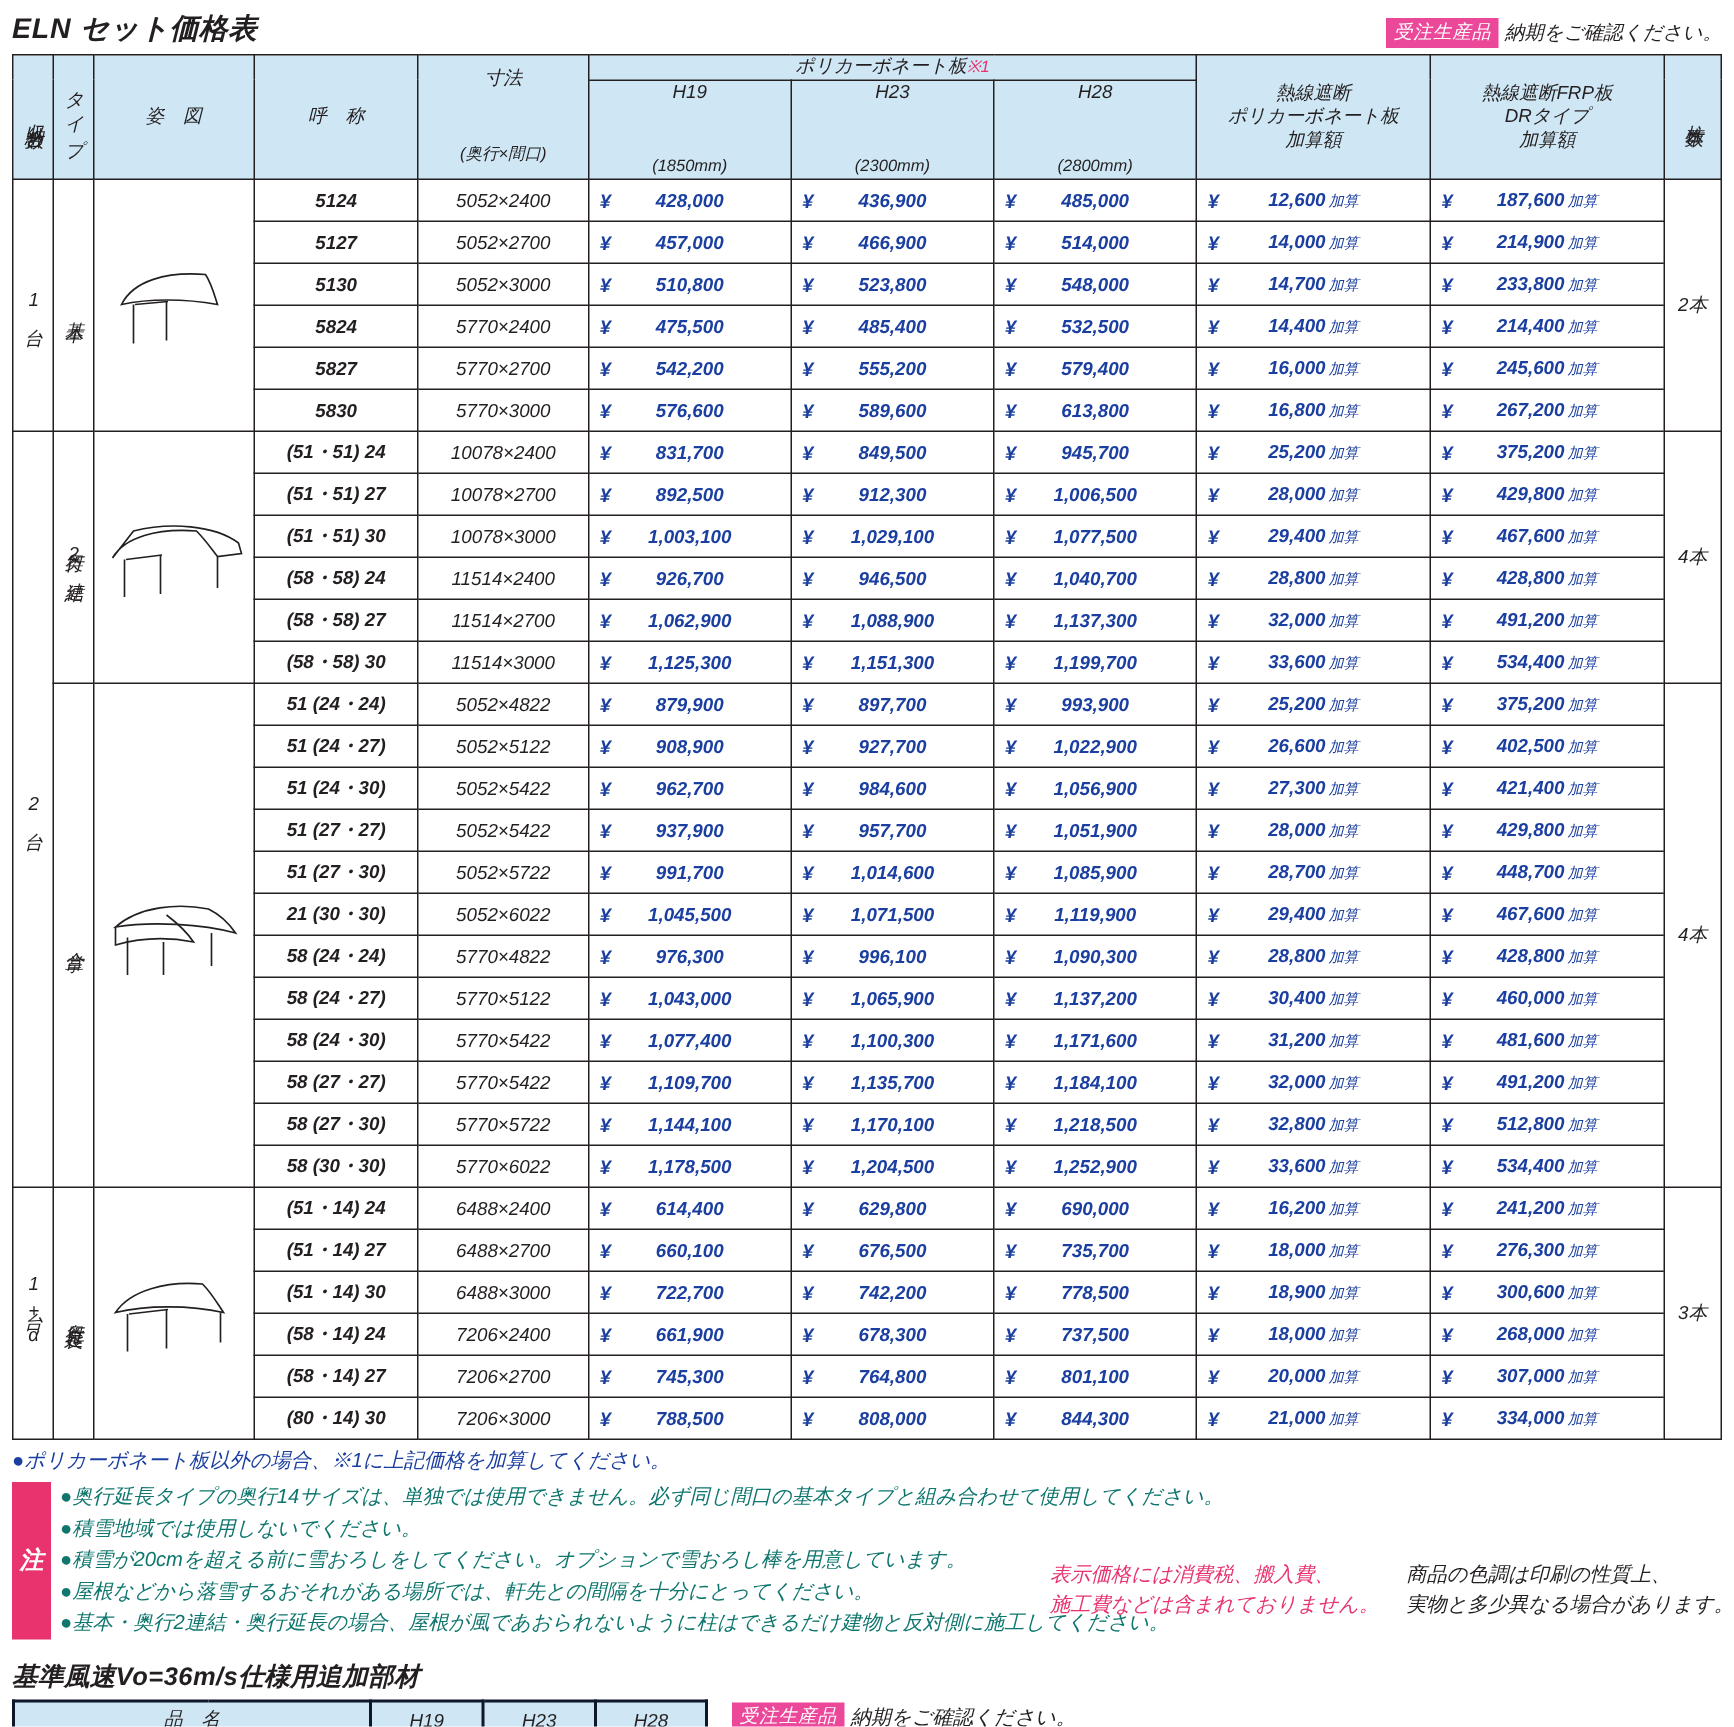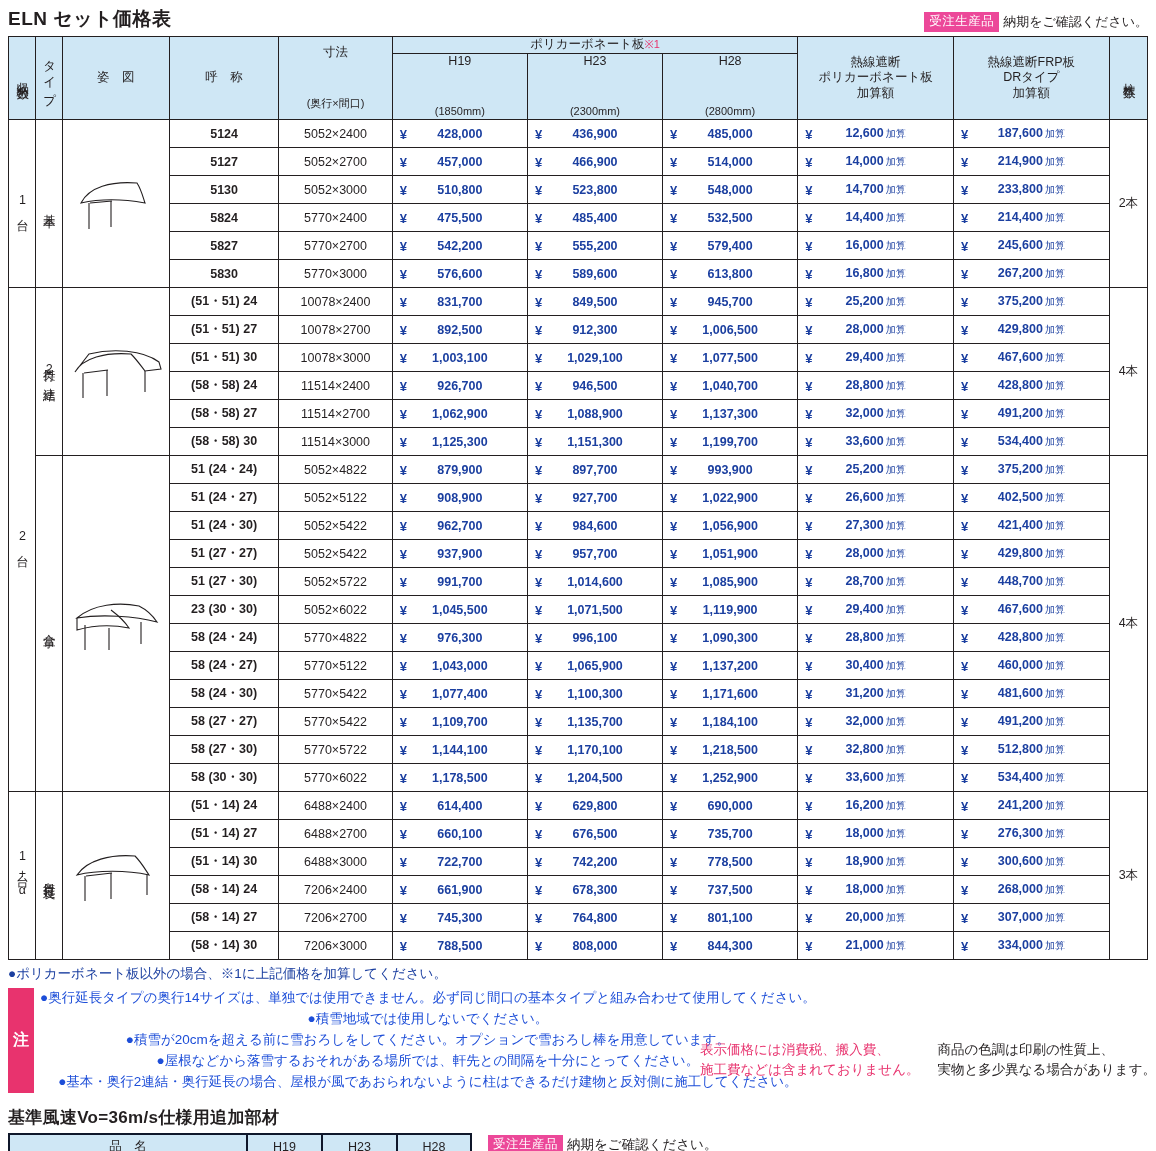"ELN セット価格表" .page { font-style: none -> italic }
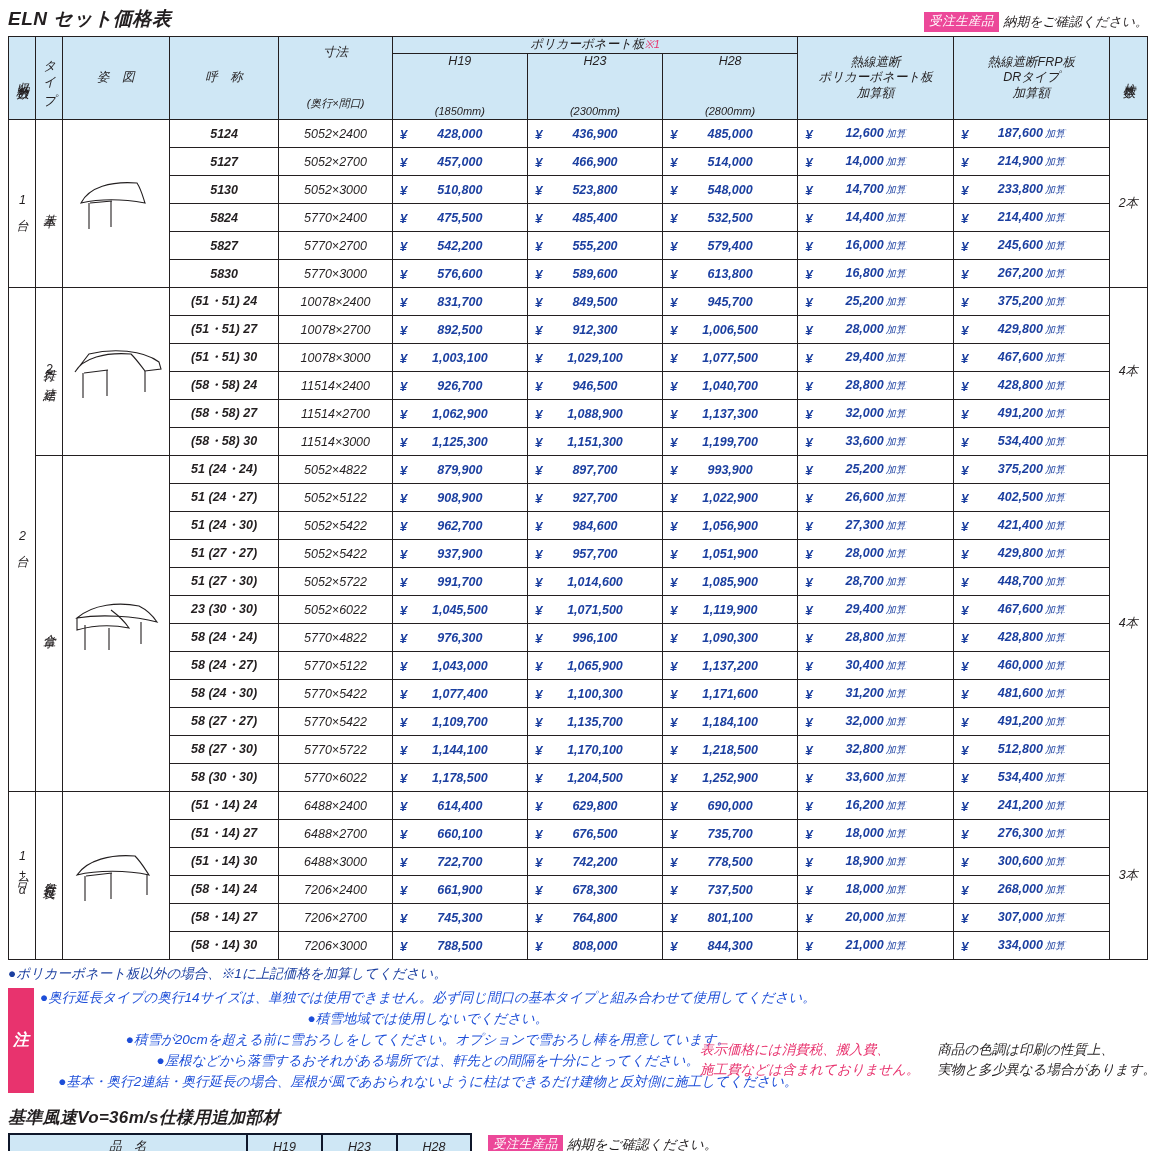"23 (30・30)" td.name { text: 23 -> 21 }
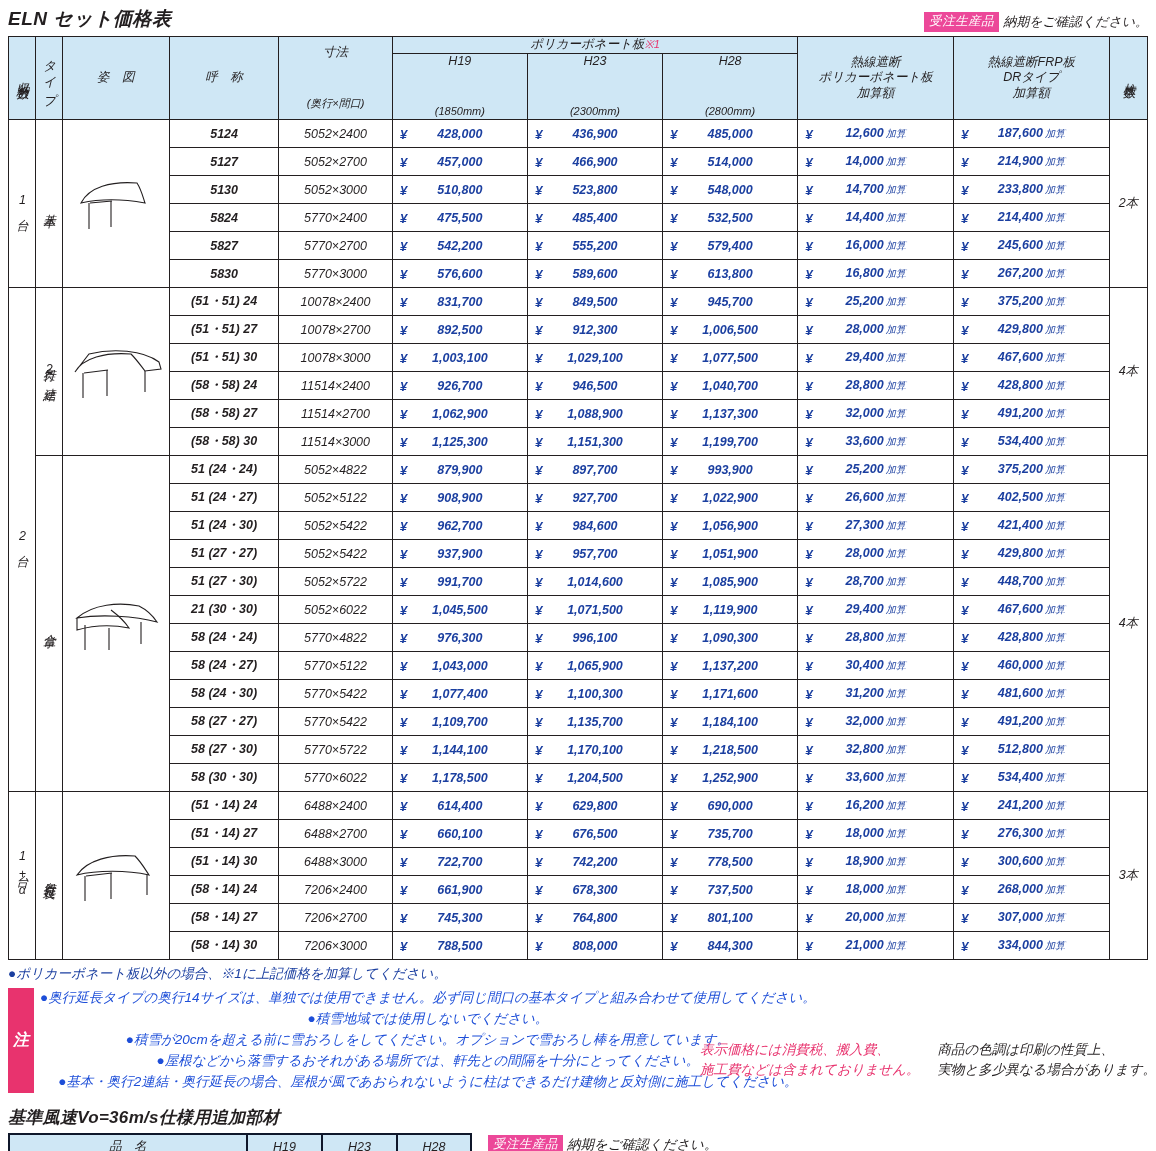"(58・14) 30" td.name { text: 58 -> 80 }
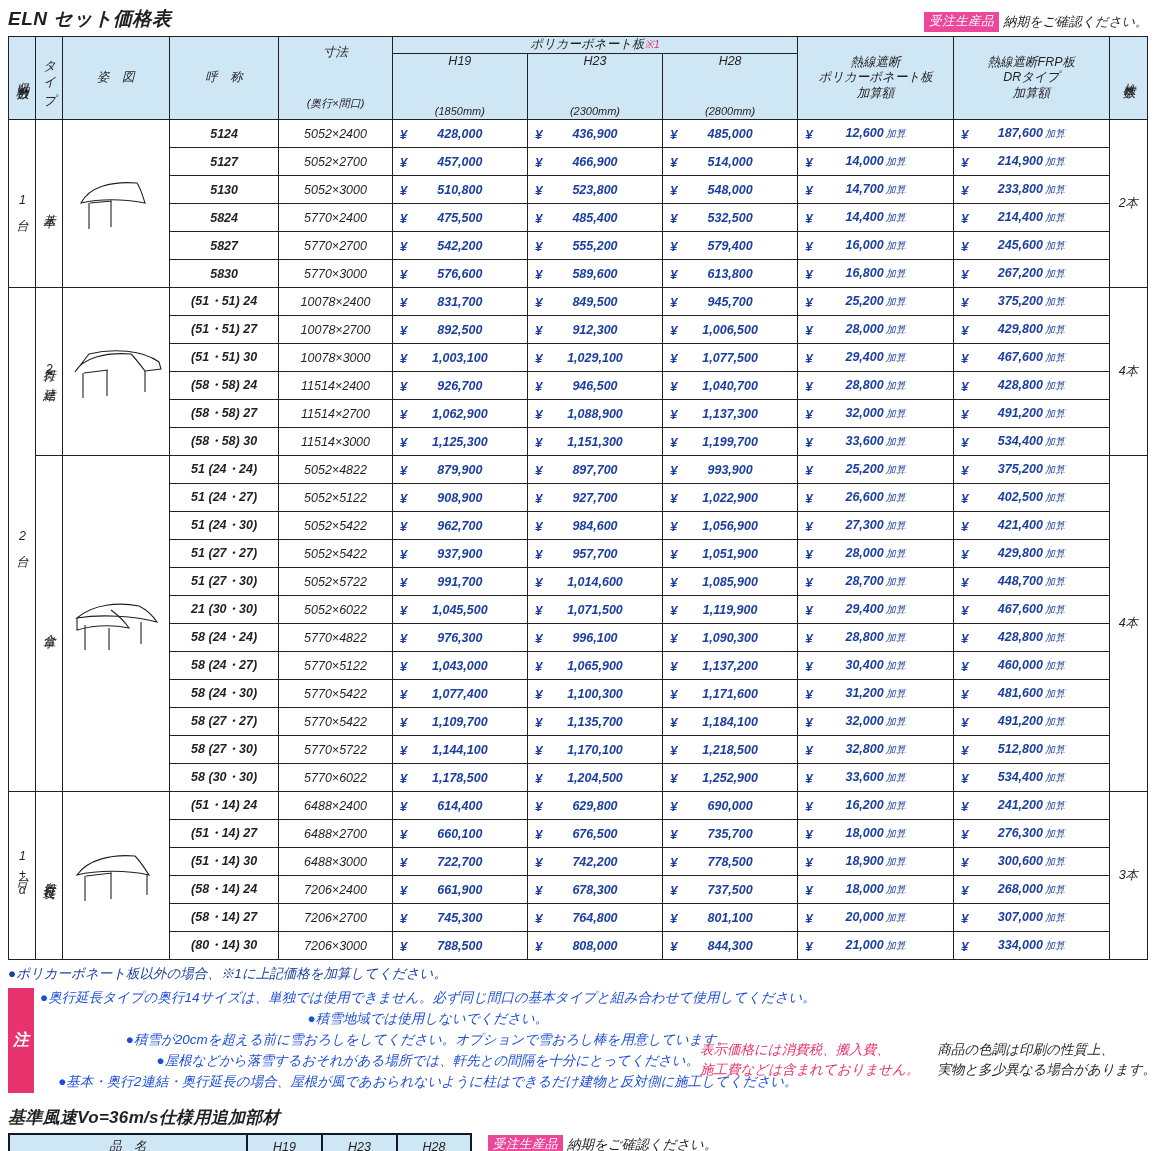"●奥行延長タイプの奥行14サイズは、単独では使用できません。必ず同じ間口の基本タ" .caution-body .d { color: #1d4ed8 -> #0f766e; text-align: center -> none }
